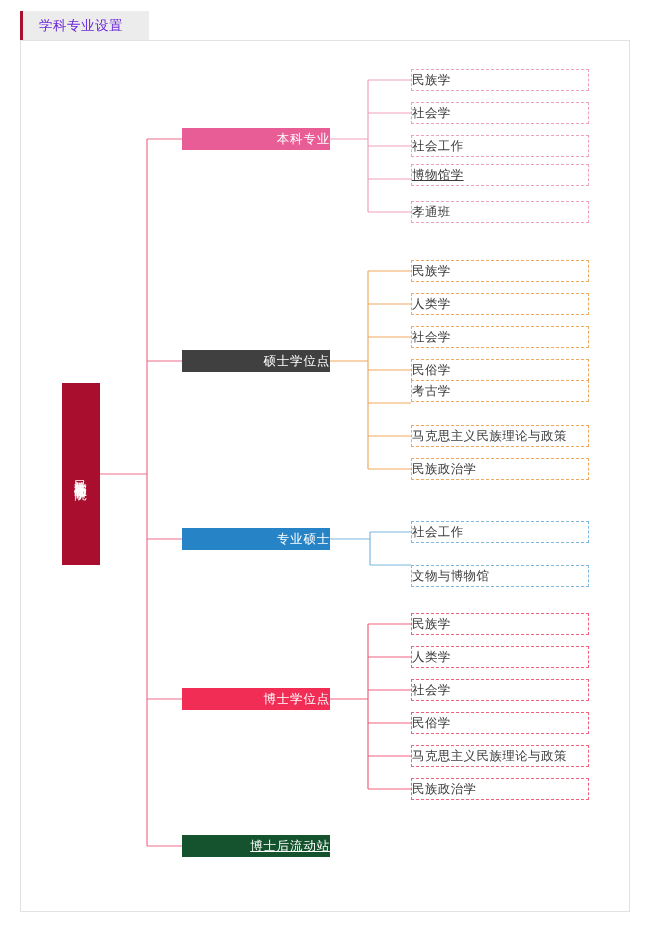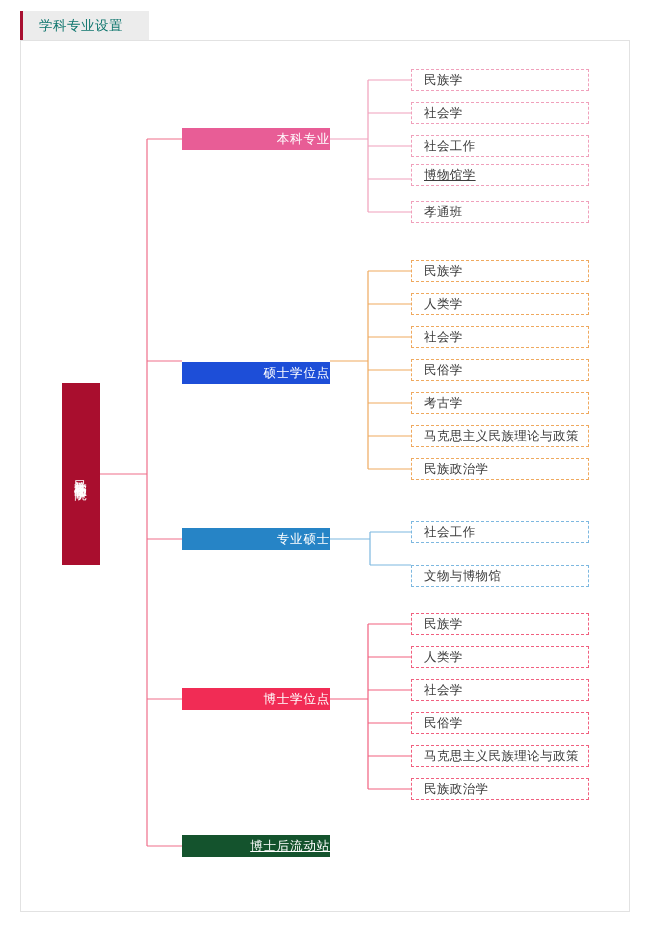"学科专业设置" #tab-active { color: #0f766e -> #6d28d9 }
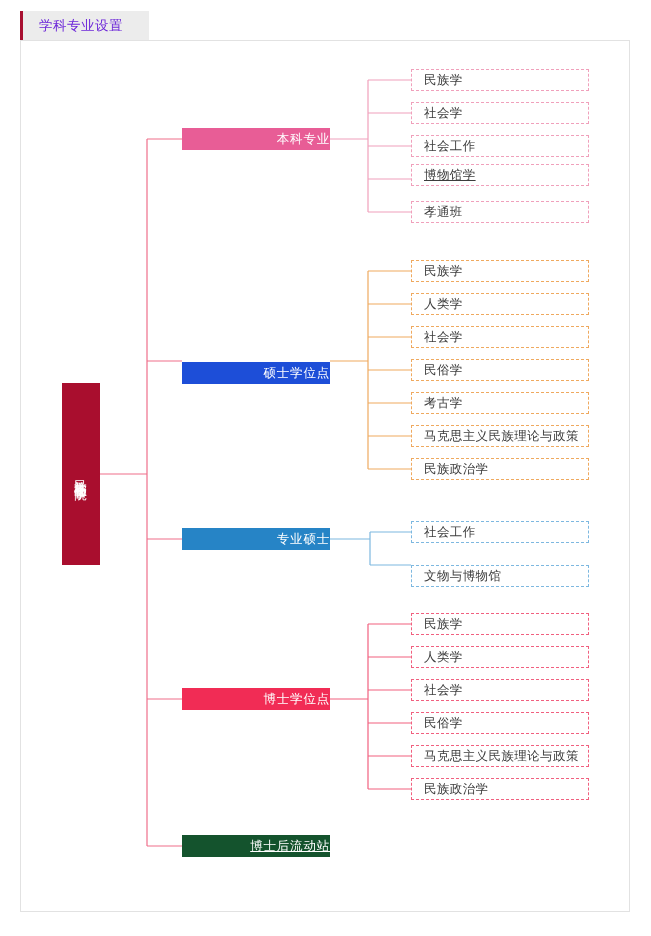"民族学" .leaf-box { padding-left: 12px -> none }
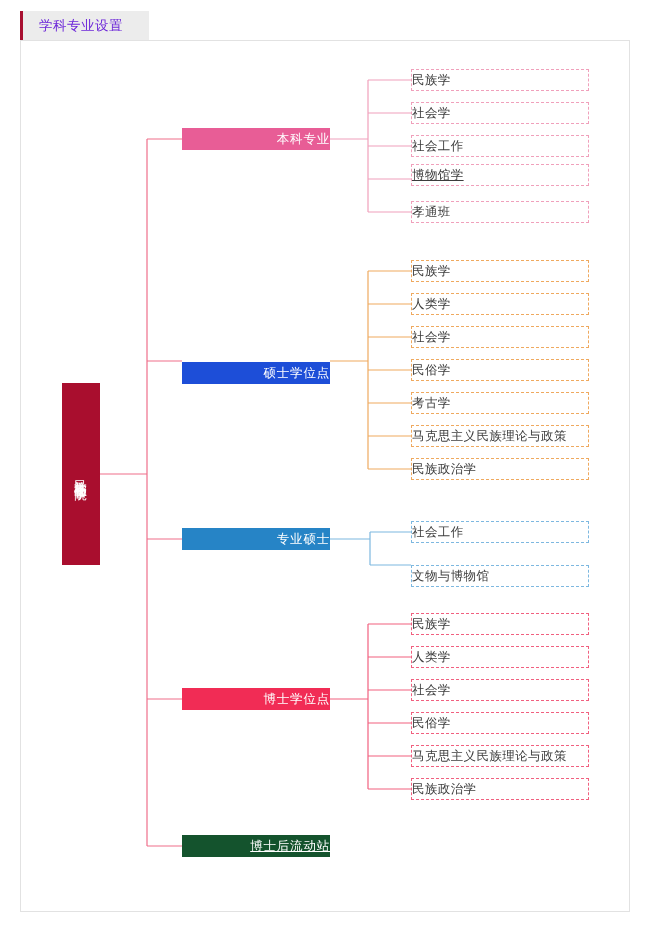"硕士学位点" div.cat-box { background: #1d4ed8 -> #404040; top: 362px -> 350px }
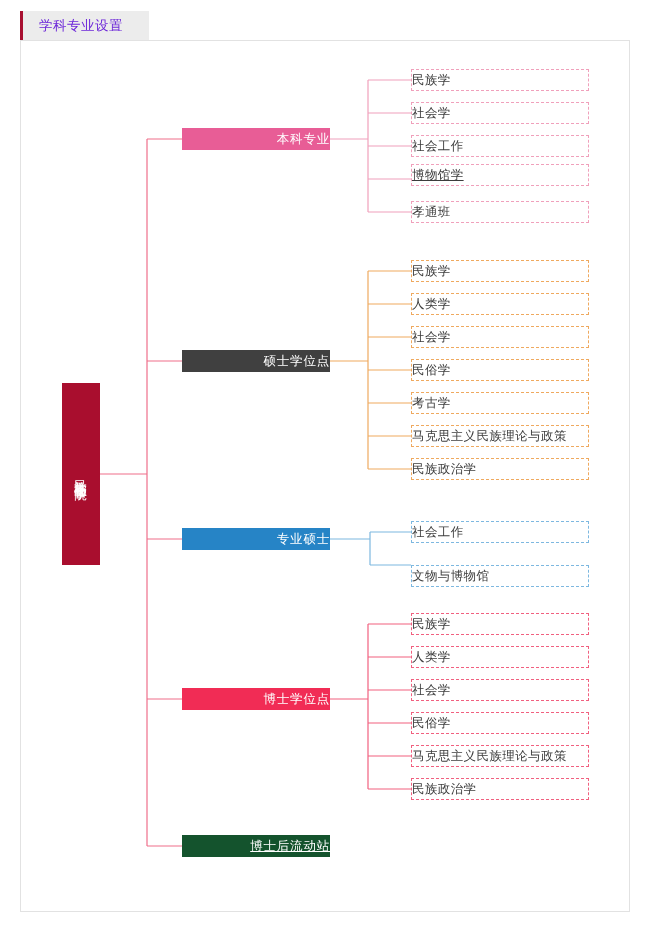"考古学" div.leaf-box { top: 392px -> 380px }
